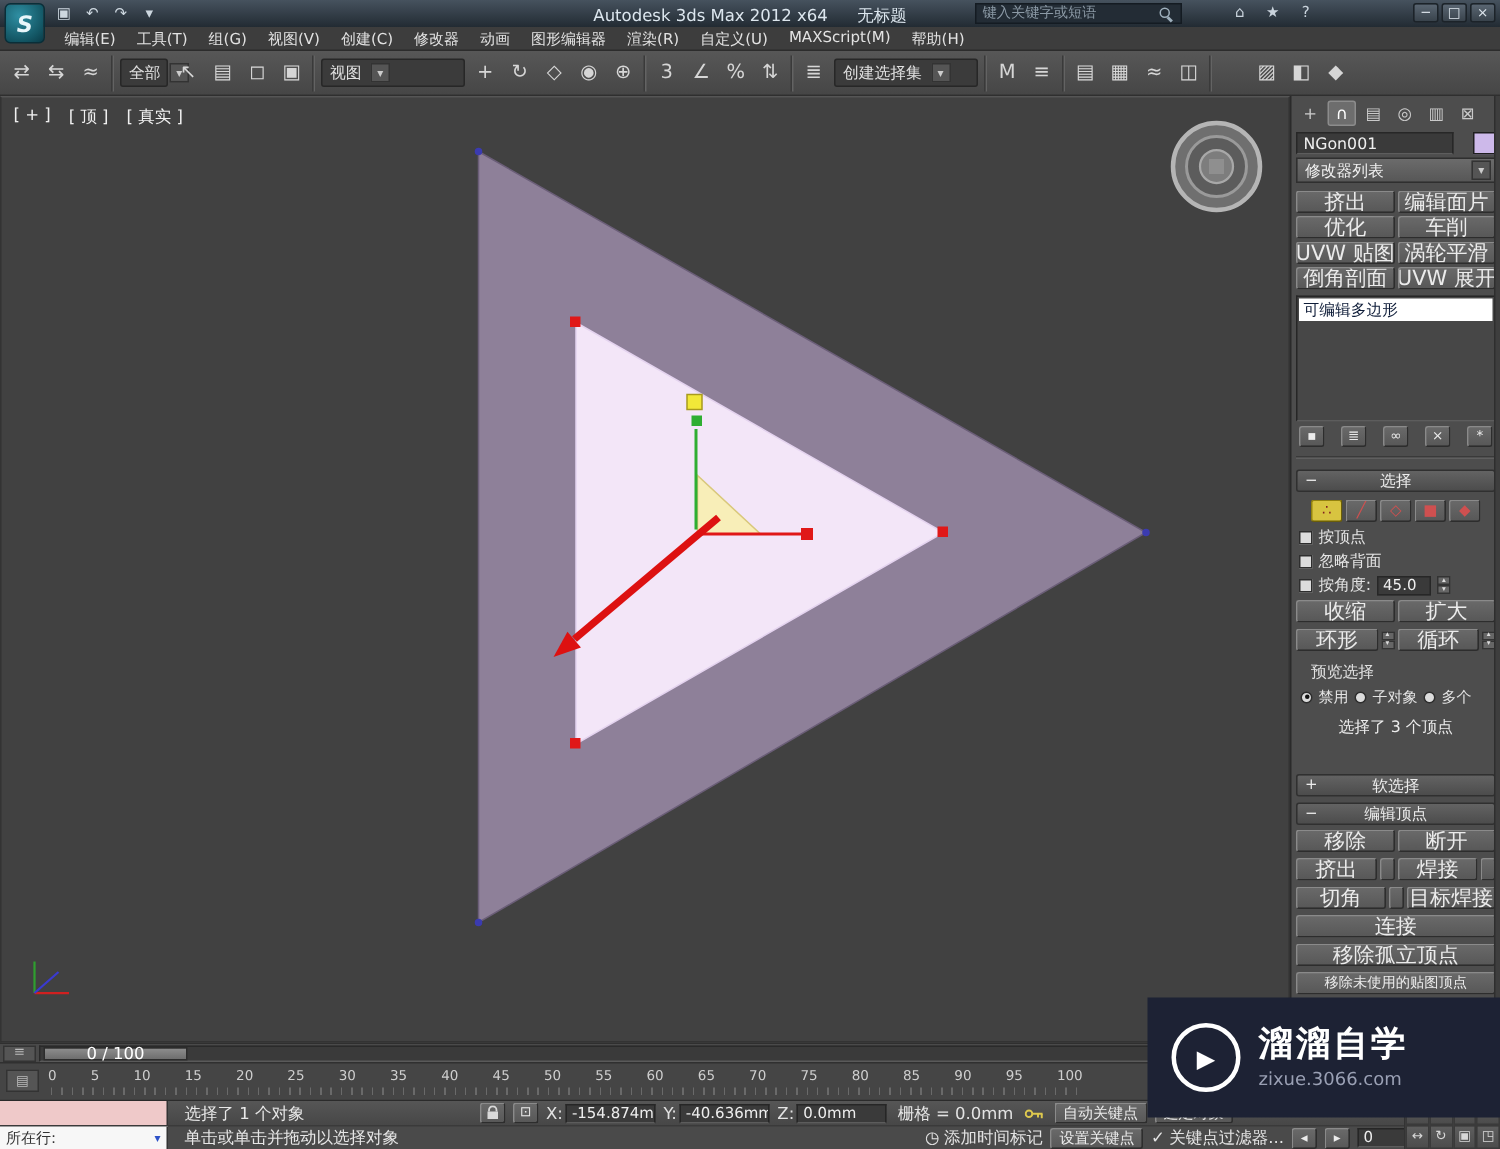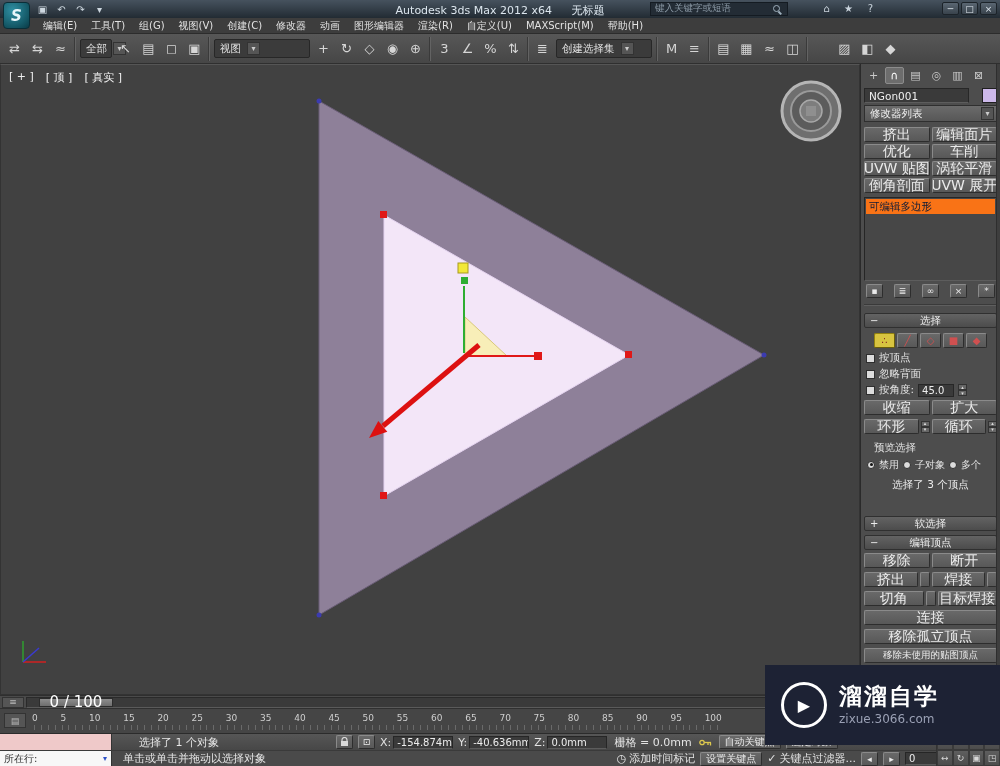"可编辑多边形" .stackrow { background: #f97316 -> #ffffff }
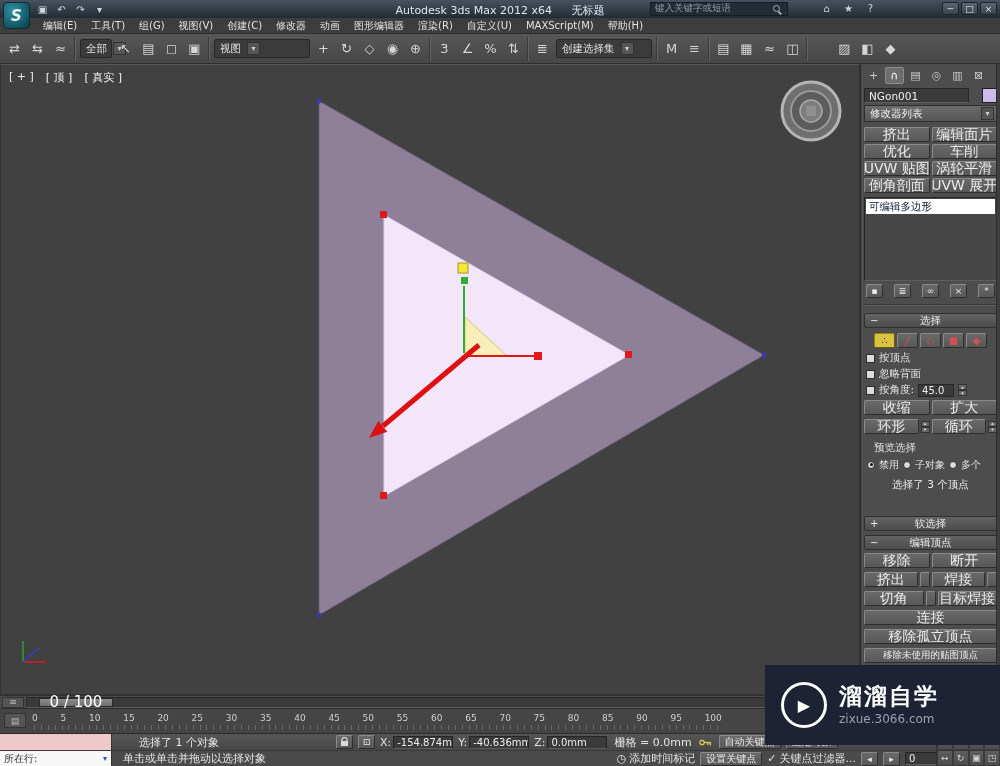"0 / 100" .ts-handle { font-size: 15px -> 11px; left: 12px -> 2px; width: 74px -> 96px }
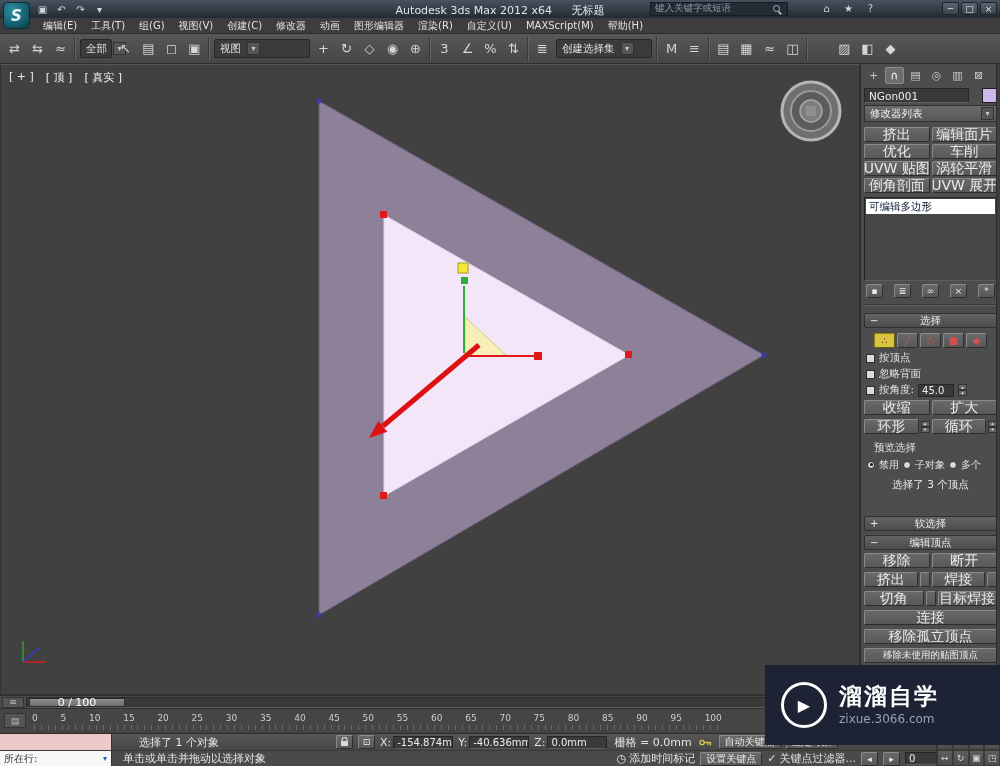"选择了 1 个对象" .selstatus { margin-left: 22px -> 6px }
